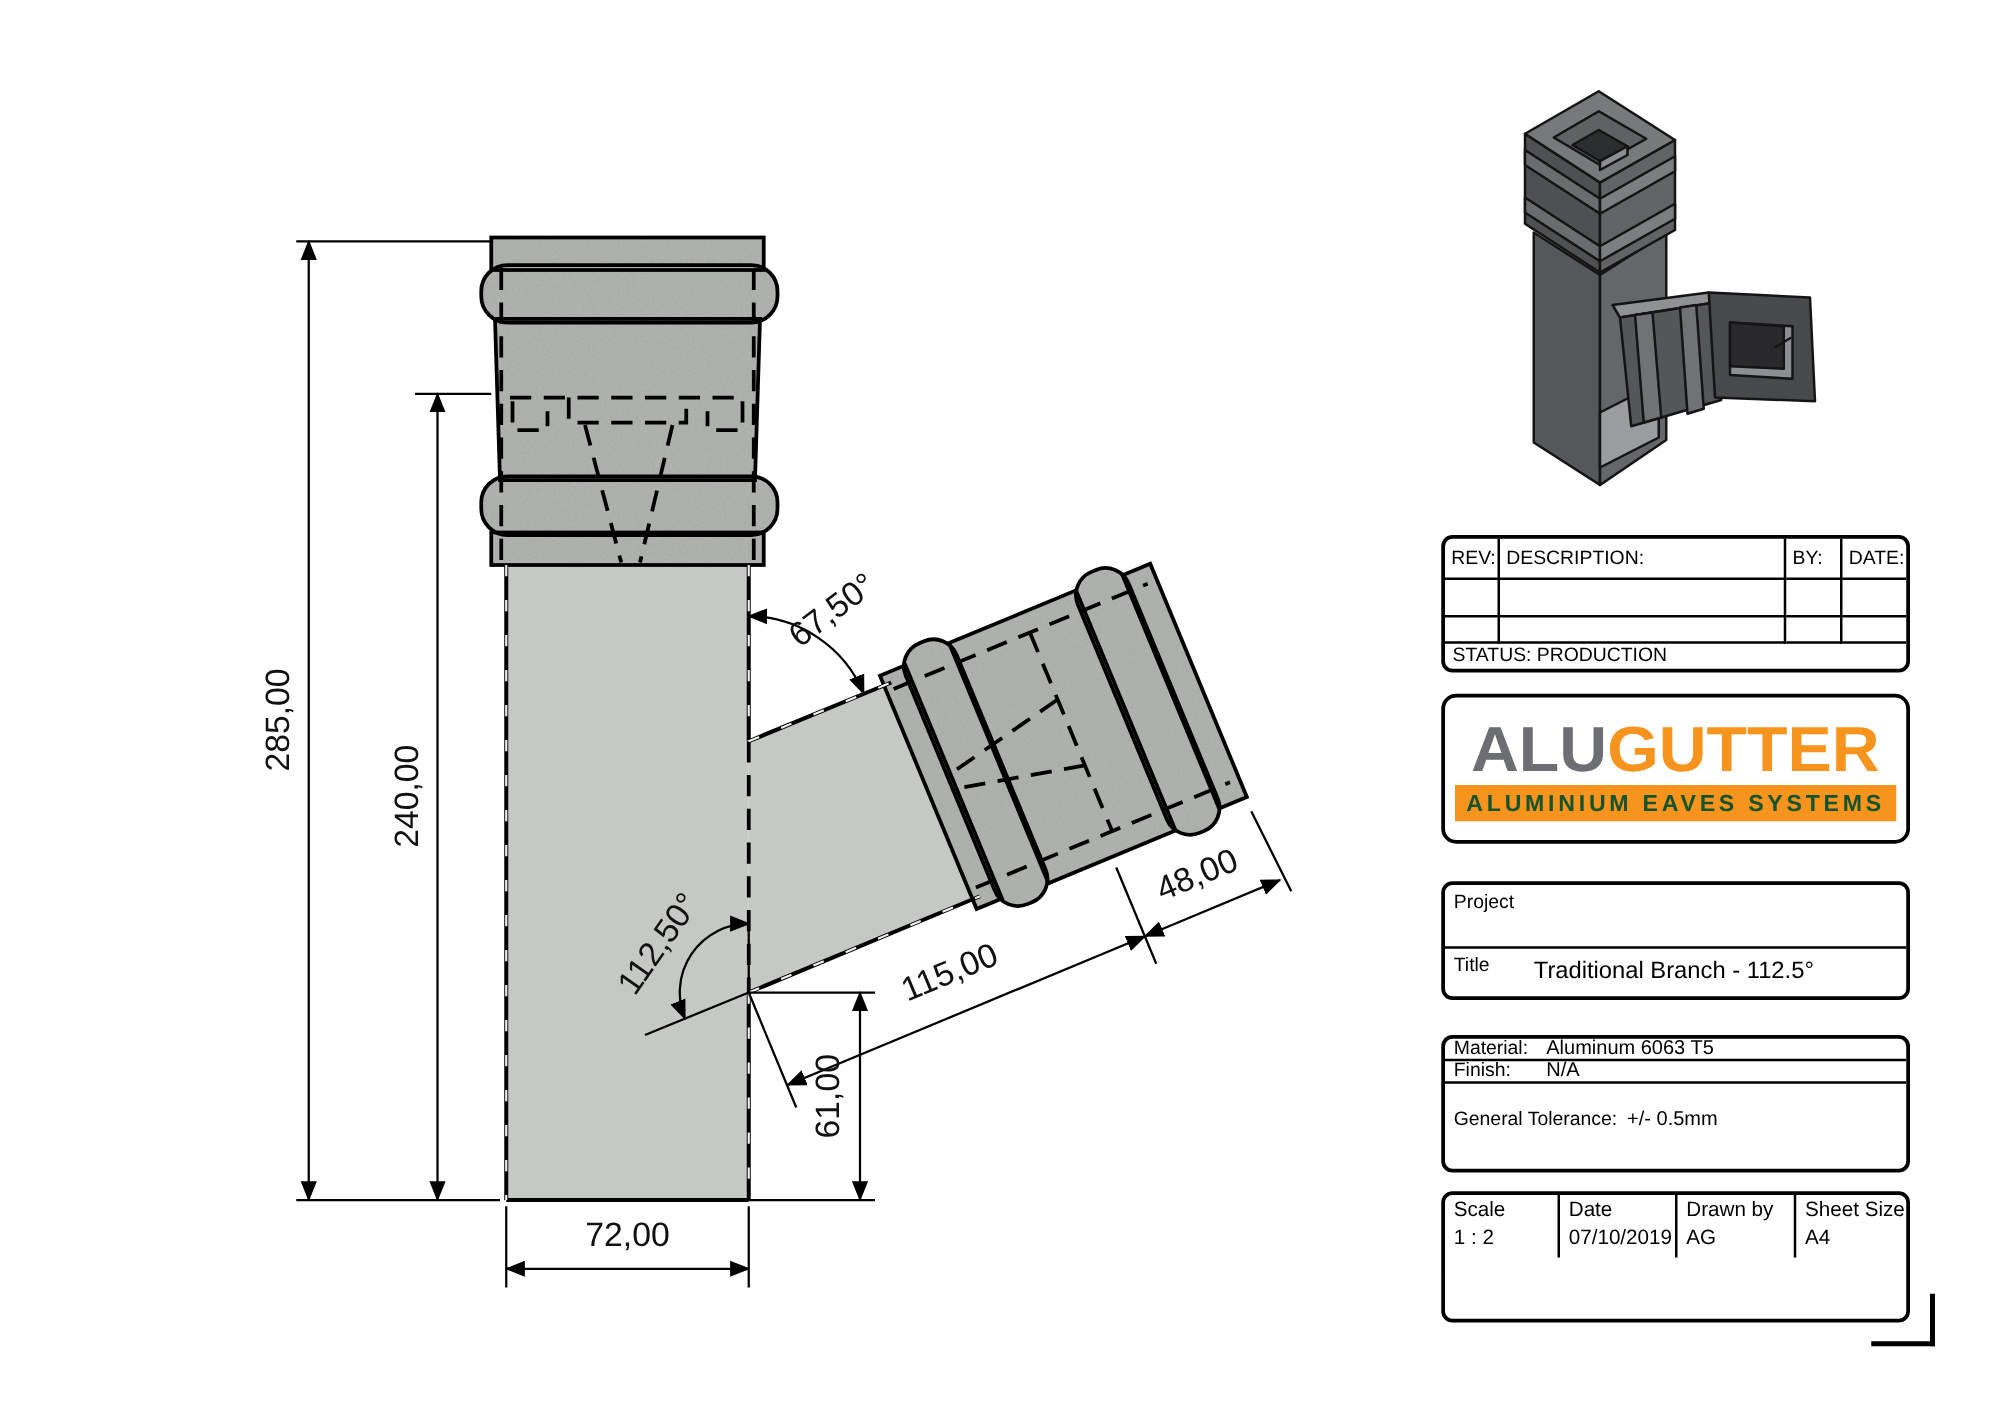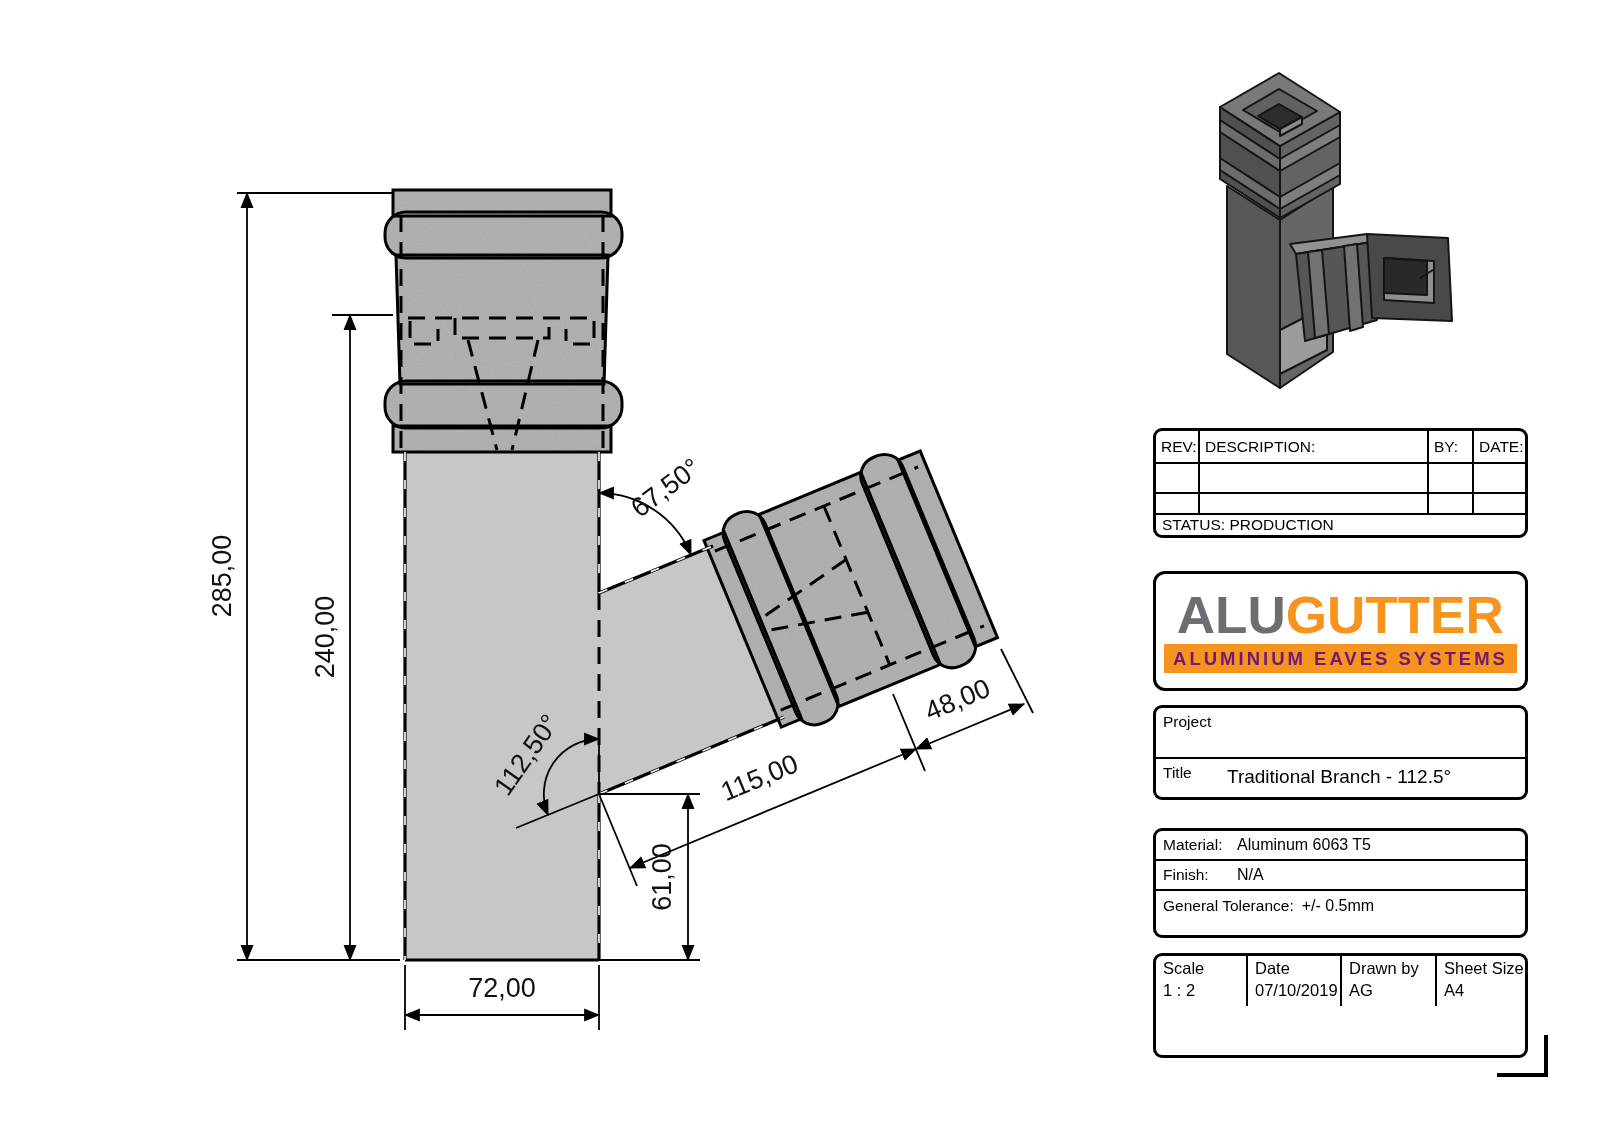"ALUGUTTER" .logobox { margin-top: 16px -> none }
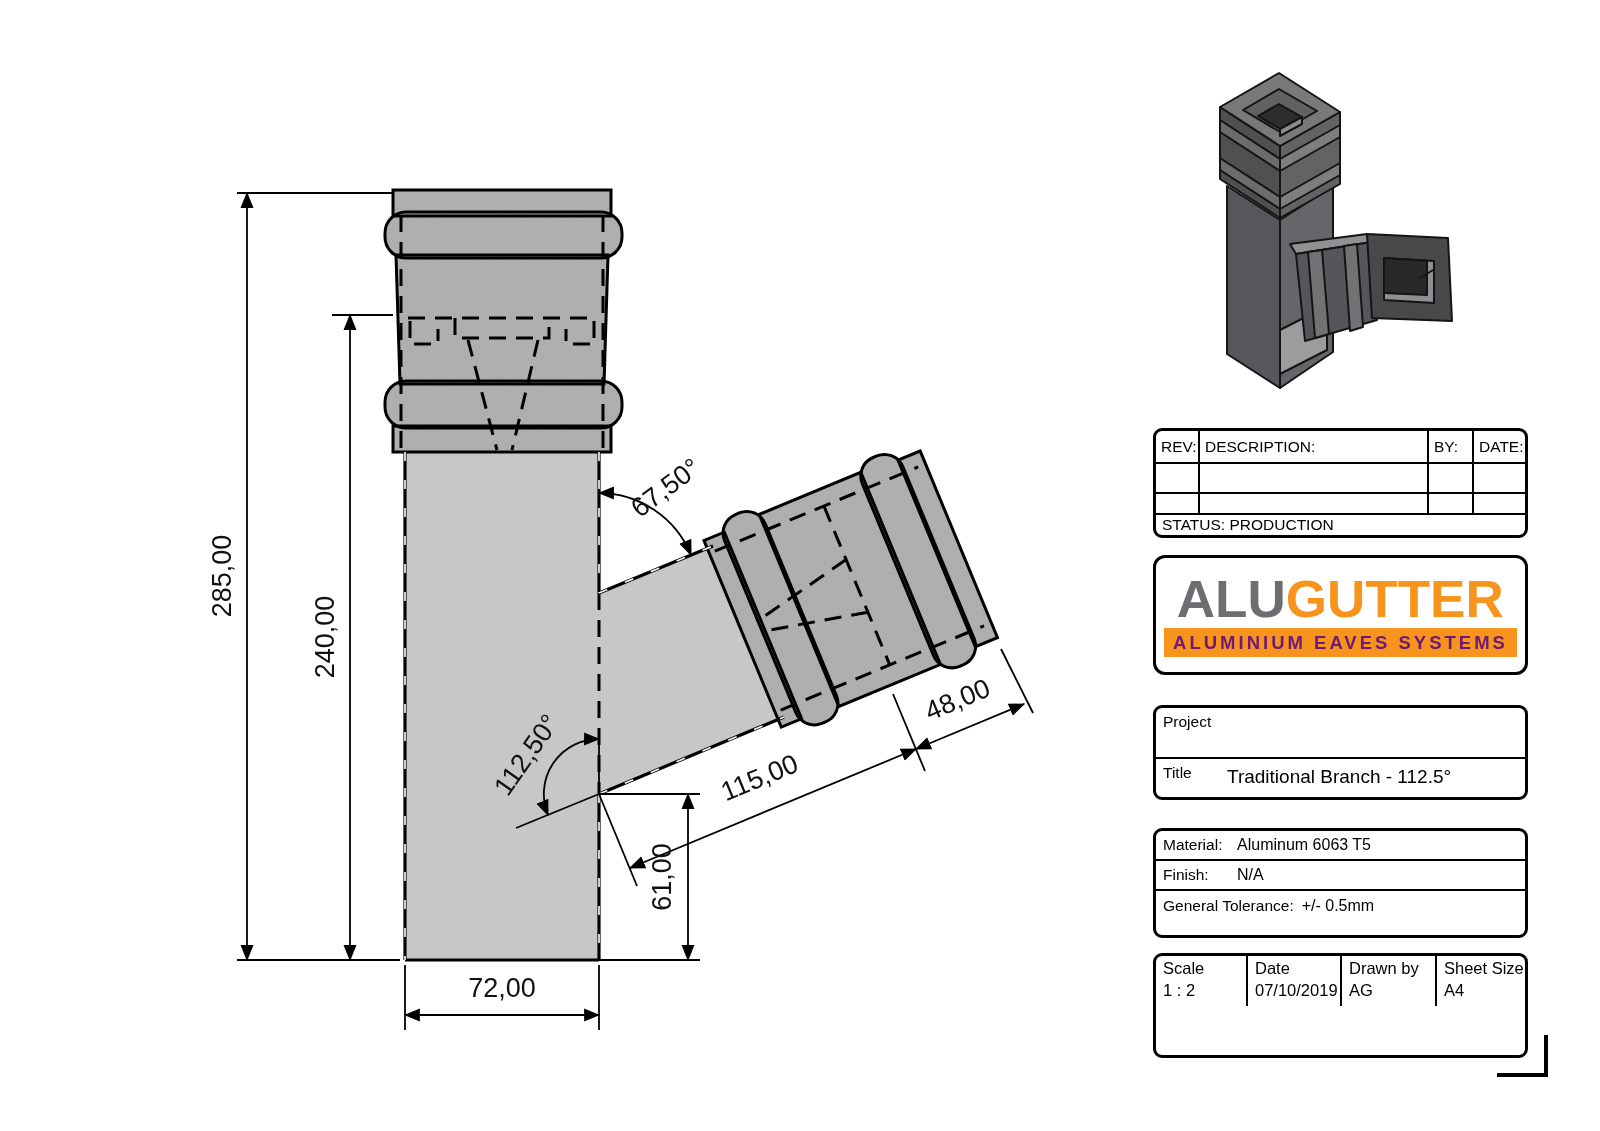"ALUMINIUM EAVES SYSTEMS" .banner { color: #701a75 -> #14532d }
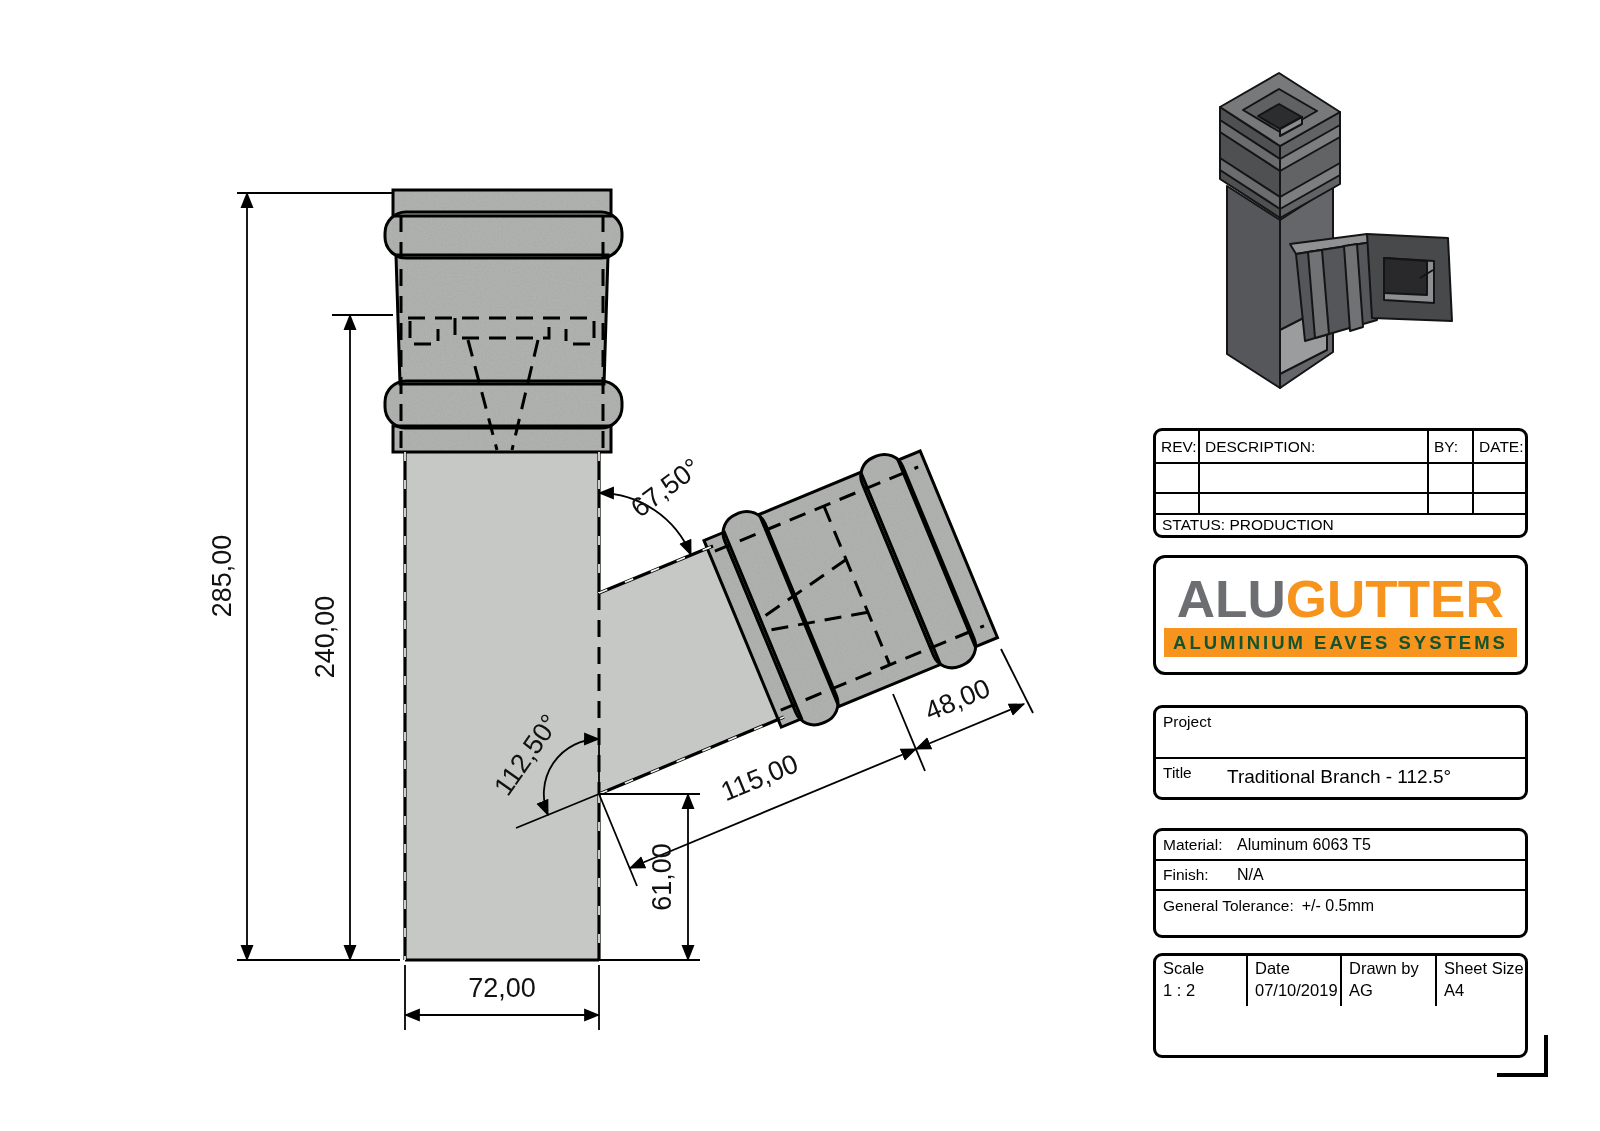"Material:" .spec-row { height: 30px -> 18px }
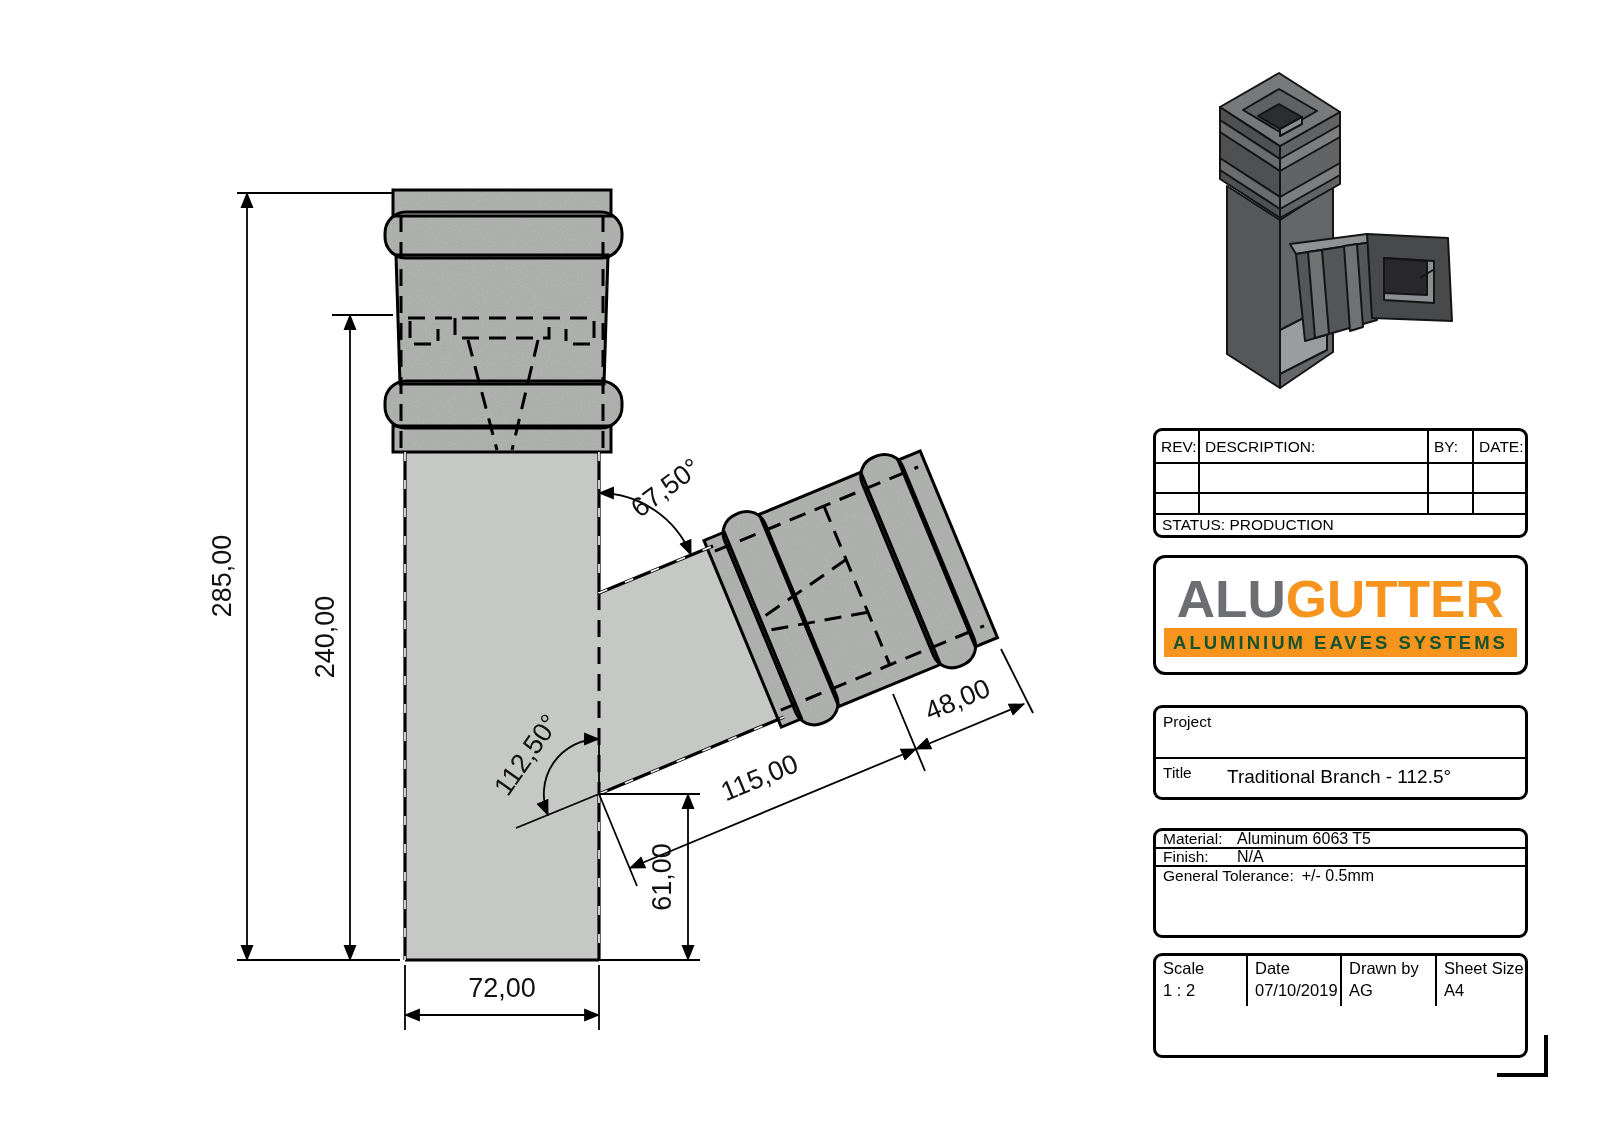"General Tolerance:" .spec-row:last-child { margin-top: none -> 20px }
